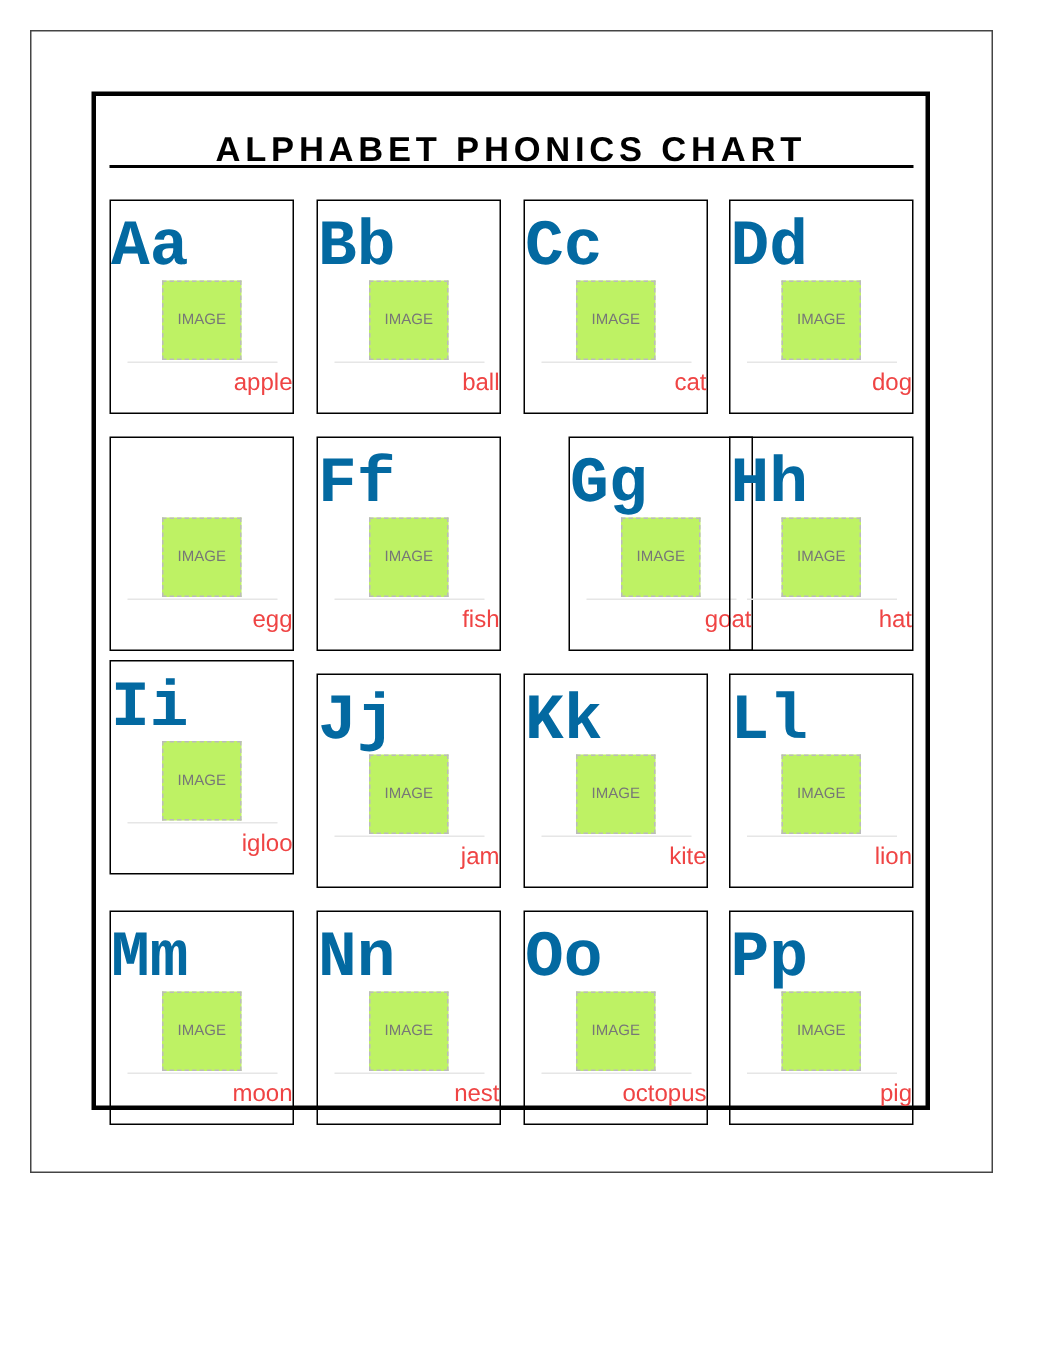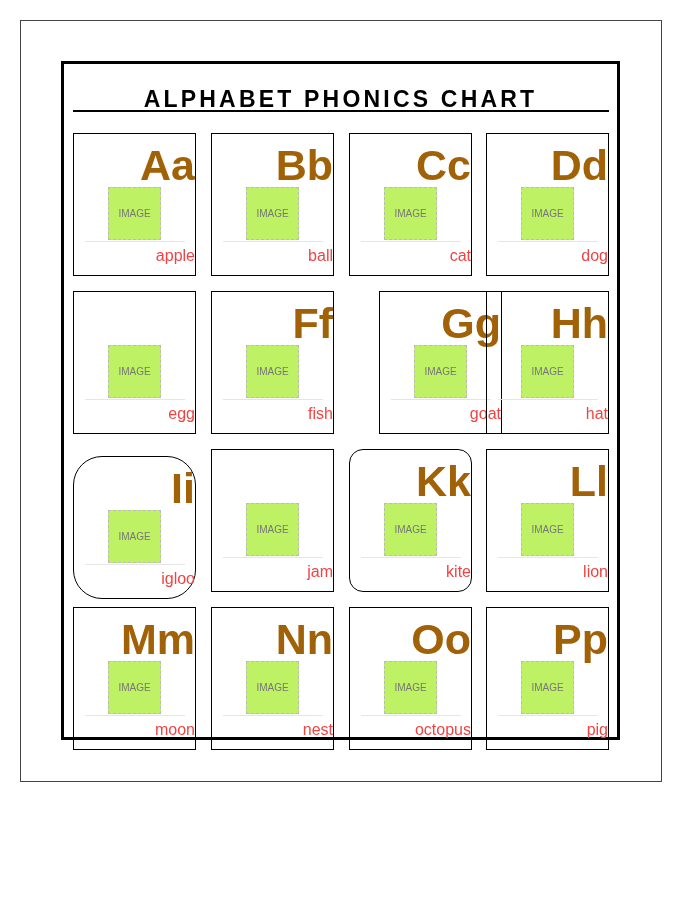"Aa" .letter { color: #a16207 -> #0369a1; font-family: none -> Liberation Mono, monospace; text-align: right -> left }
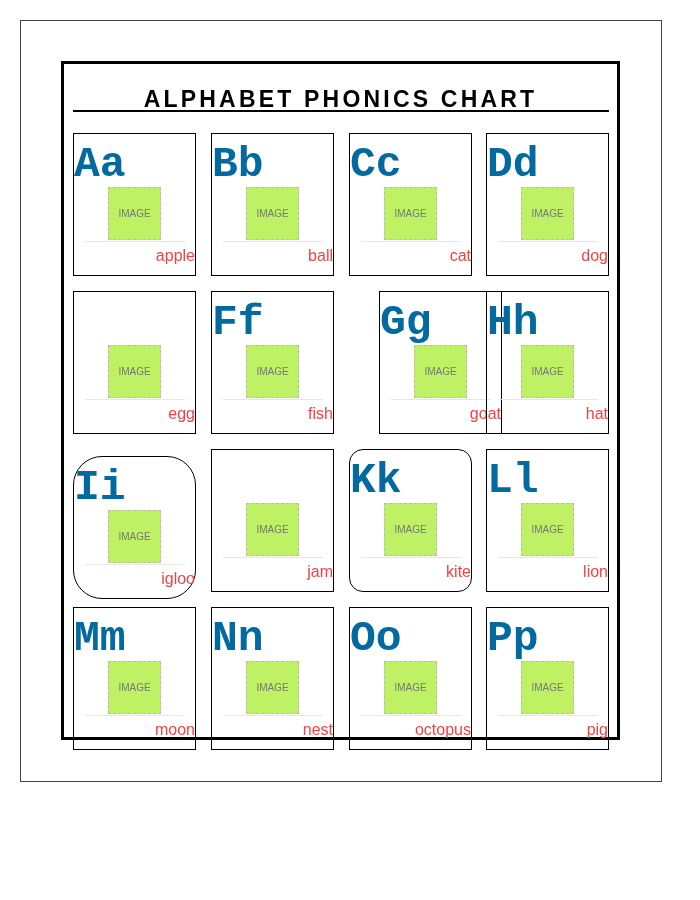"Ii" div.card { border-radius: 29px -> none; top: 456px -> 440px }
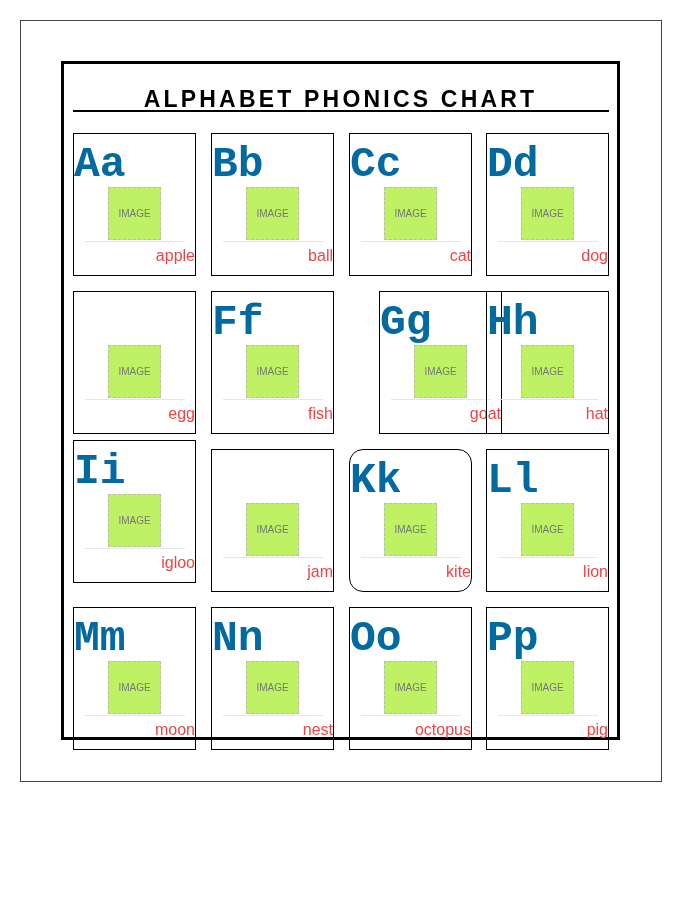"Jj" div.letter { html: none -> <div>Jj</div> }
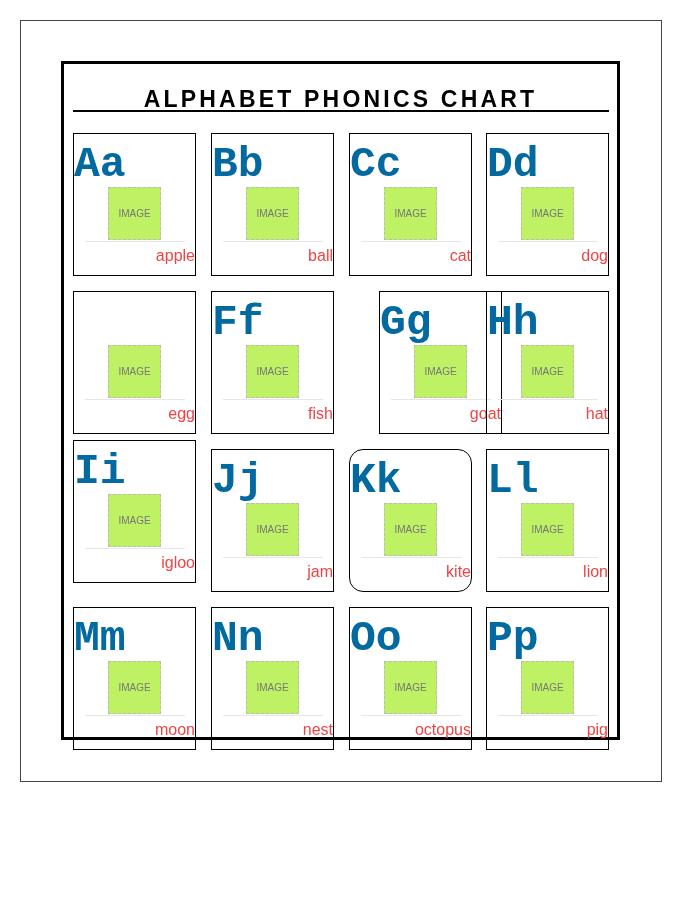"Kk" div.card { border-radius: 14px -> none }
